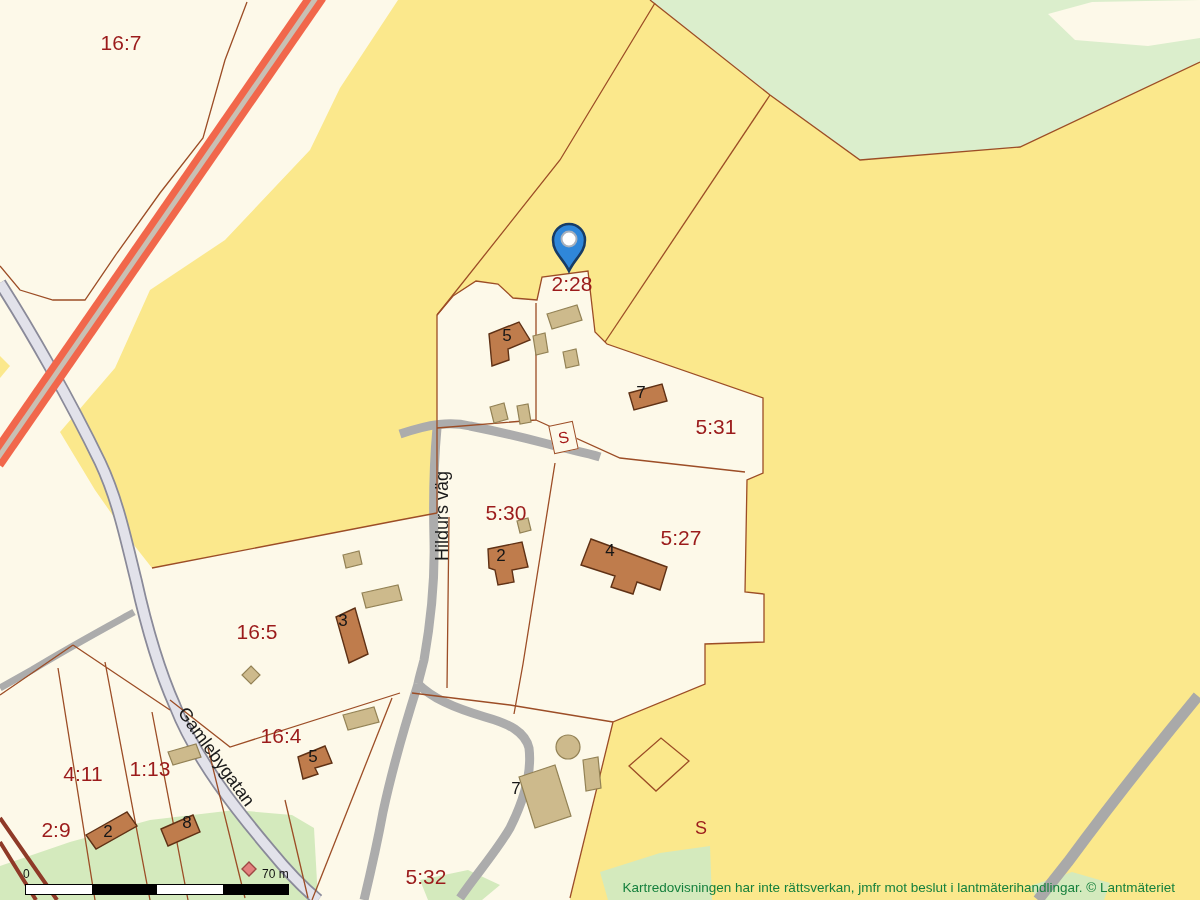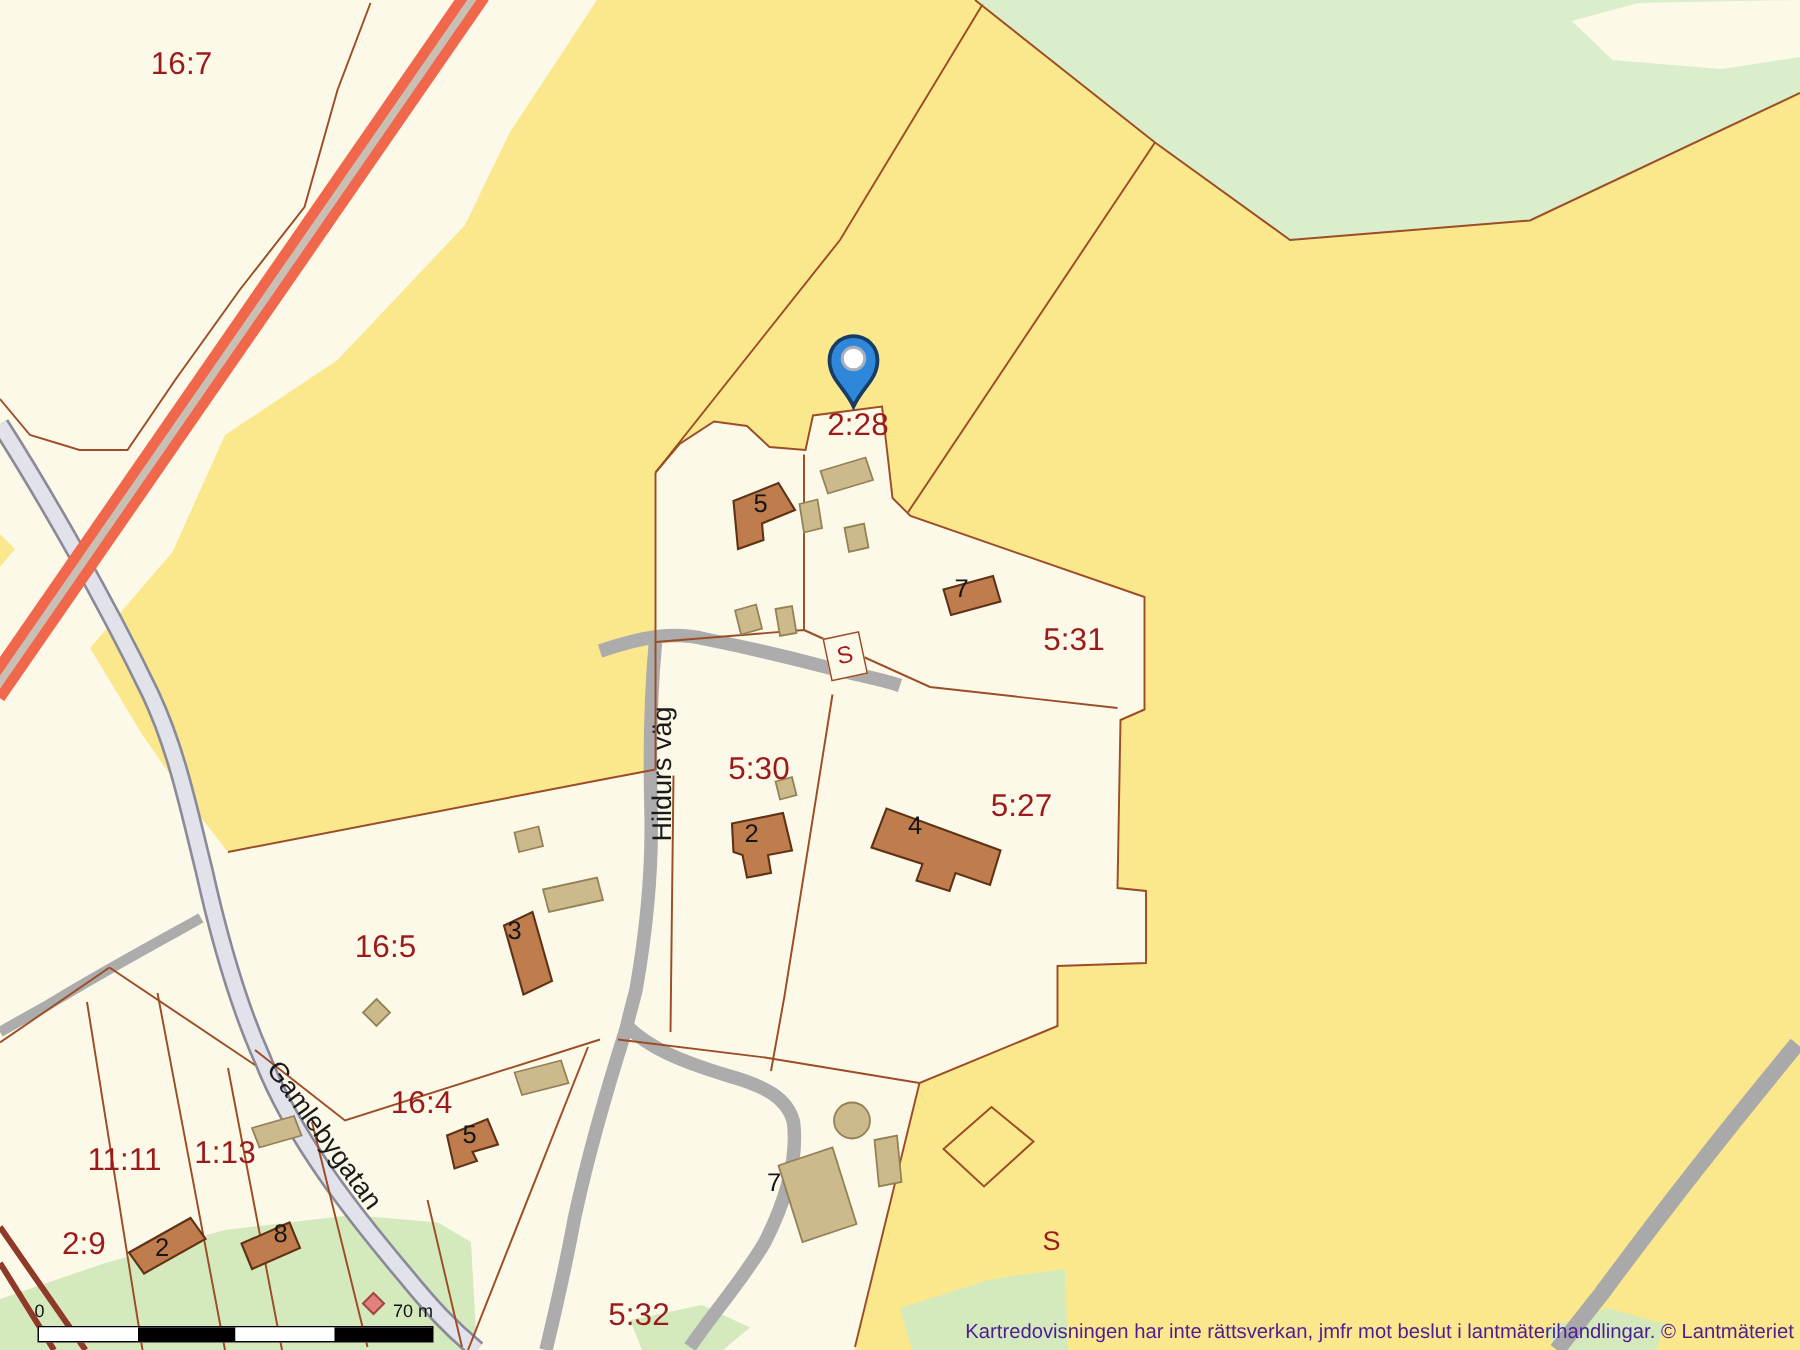"11:11" div.lbl { text: 11:11 -> 4:11 }
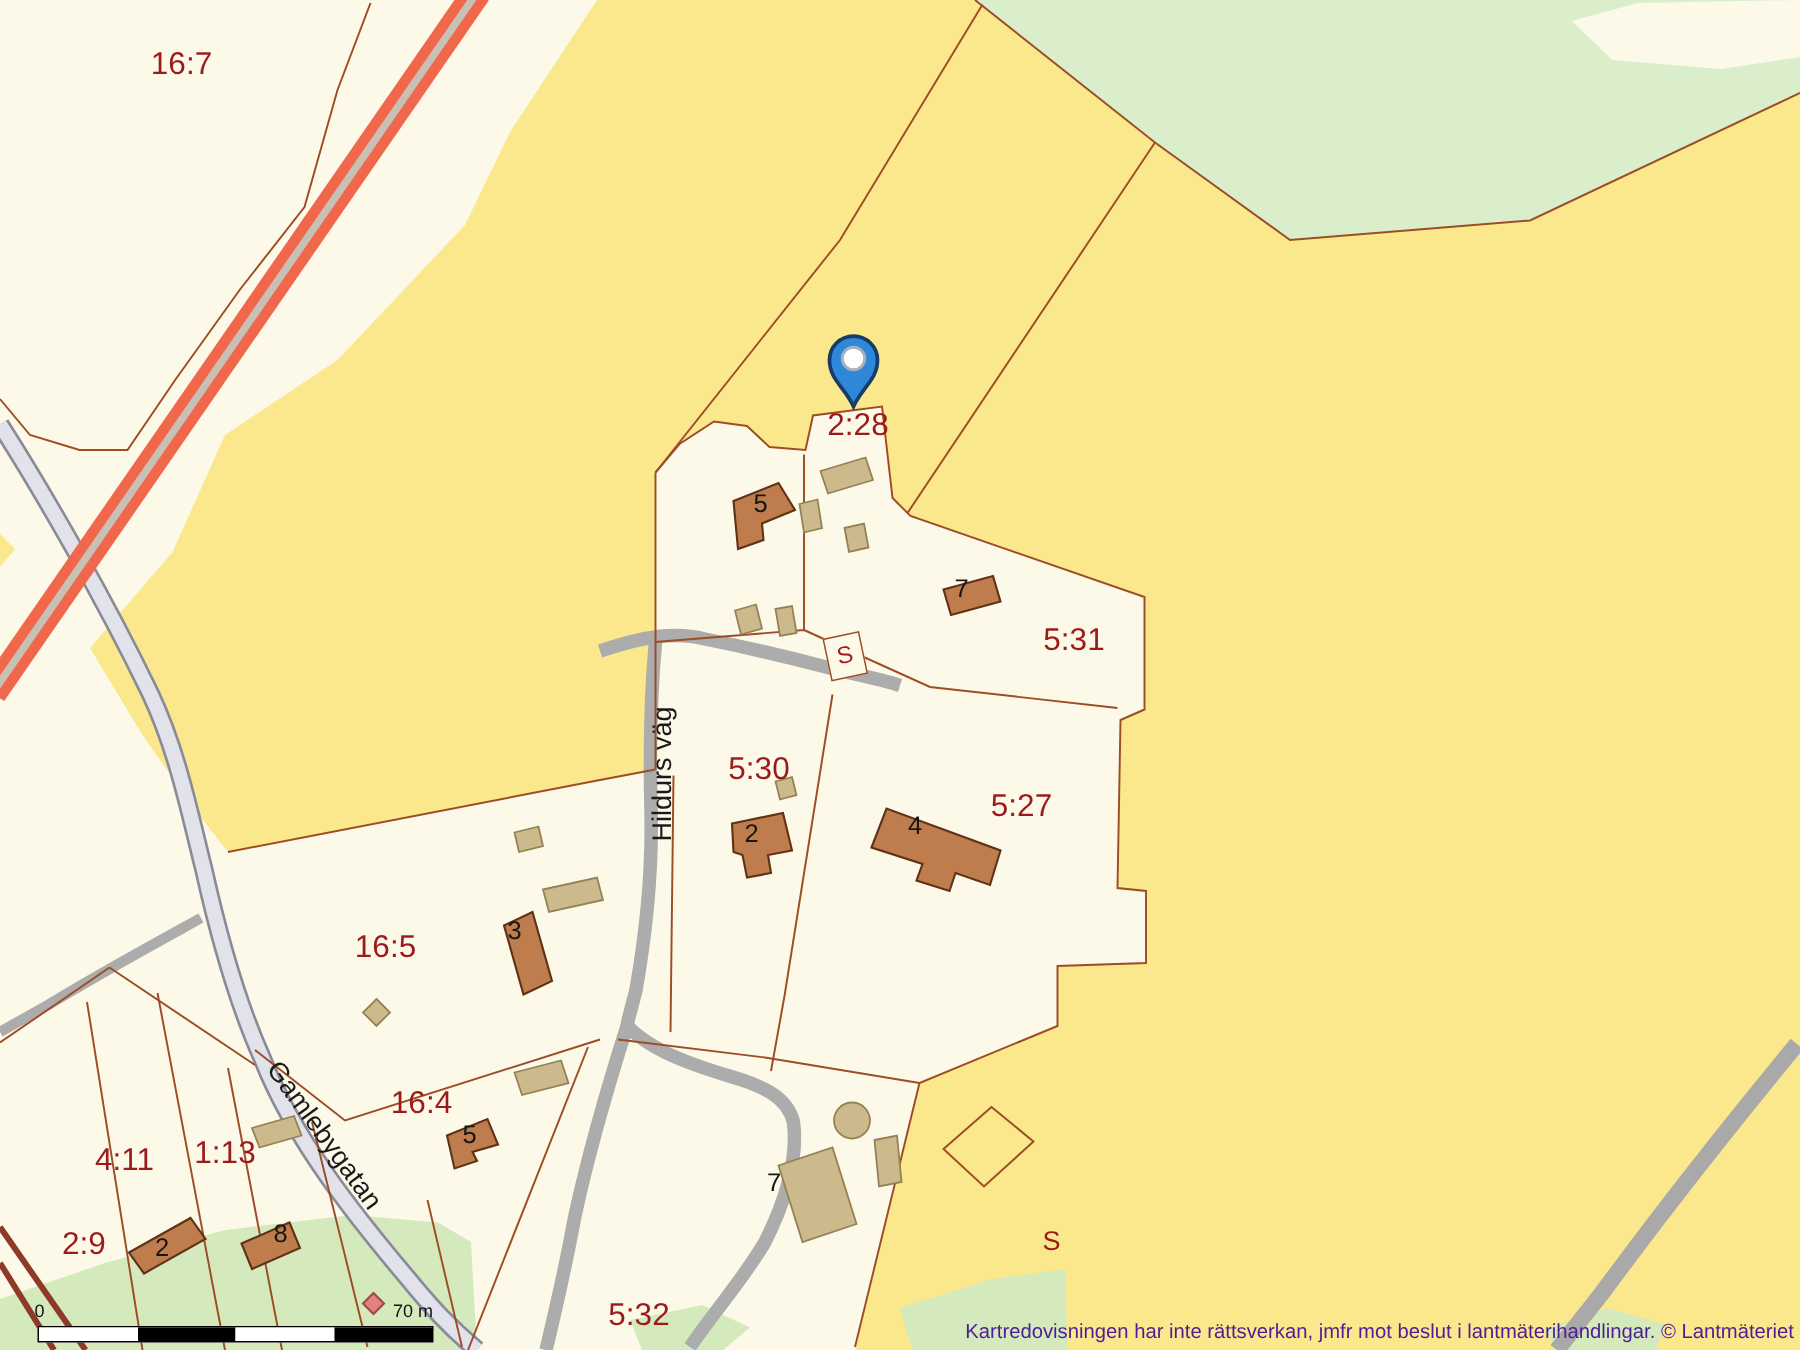"Kartredovisningen har inte rättsverkan," .attribution { color: #4c1d95 -> #15803d; right: 4px -> 25px }
